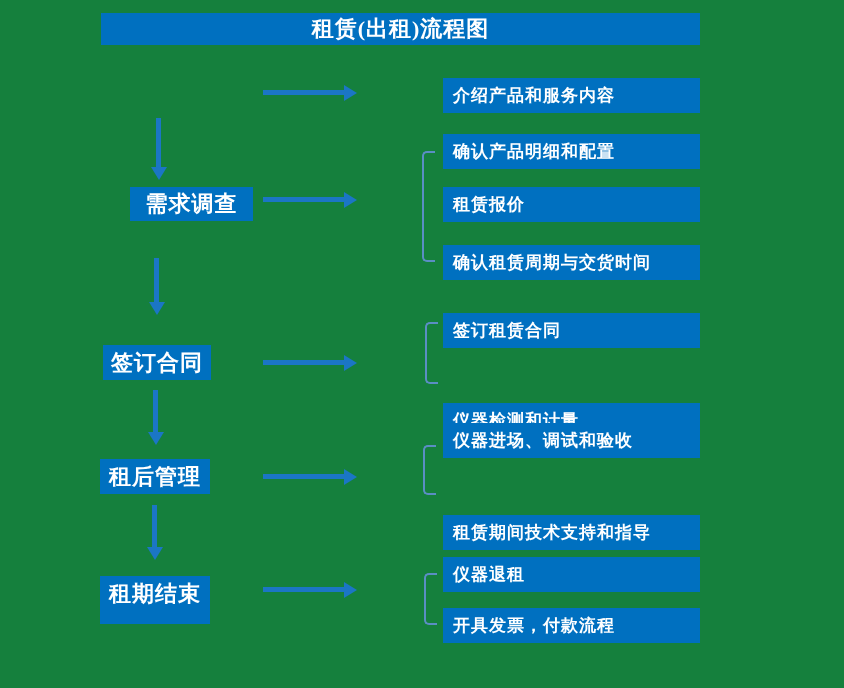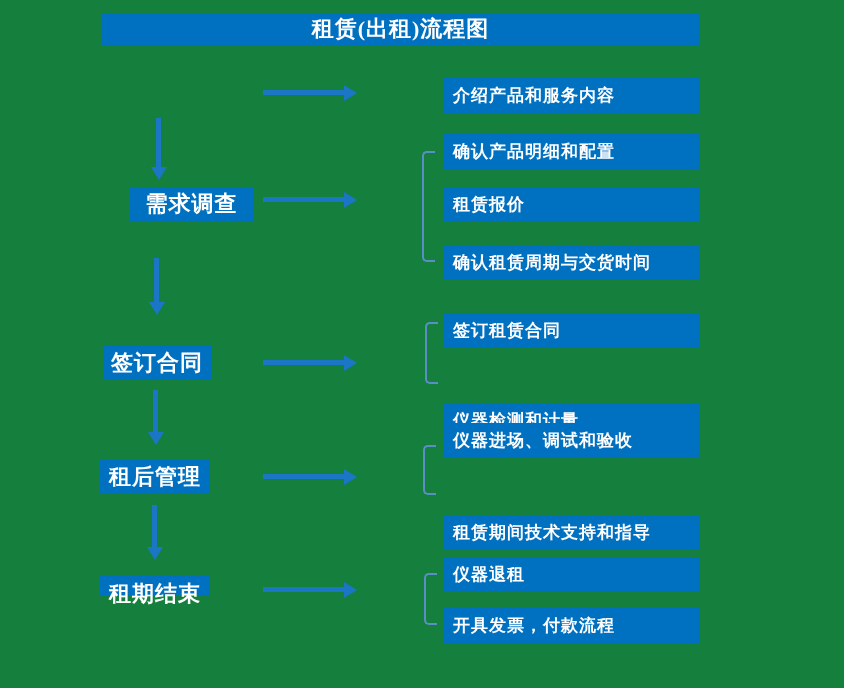"租期结束" div.step-box { height: 20px -> 48px }
